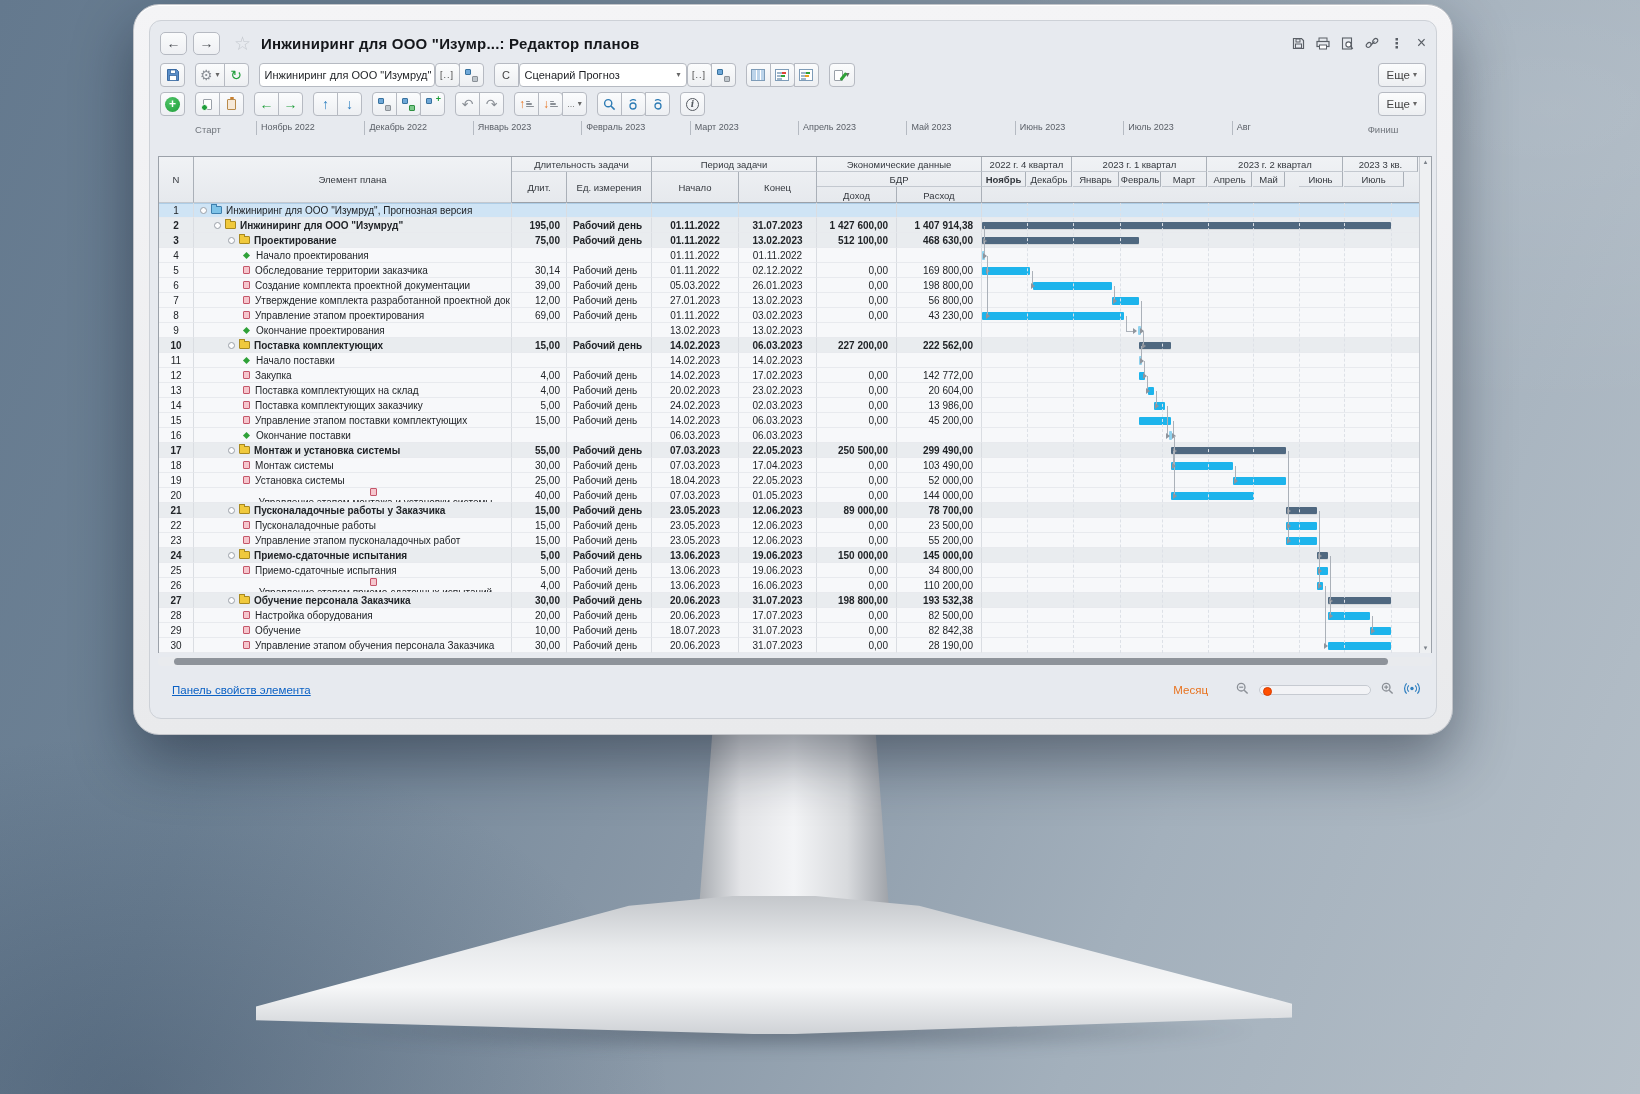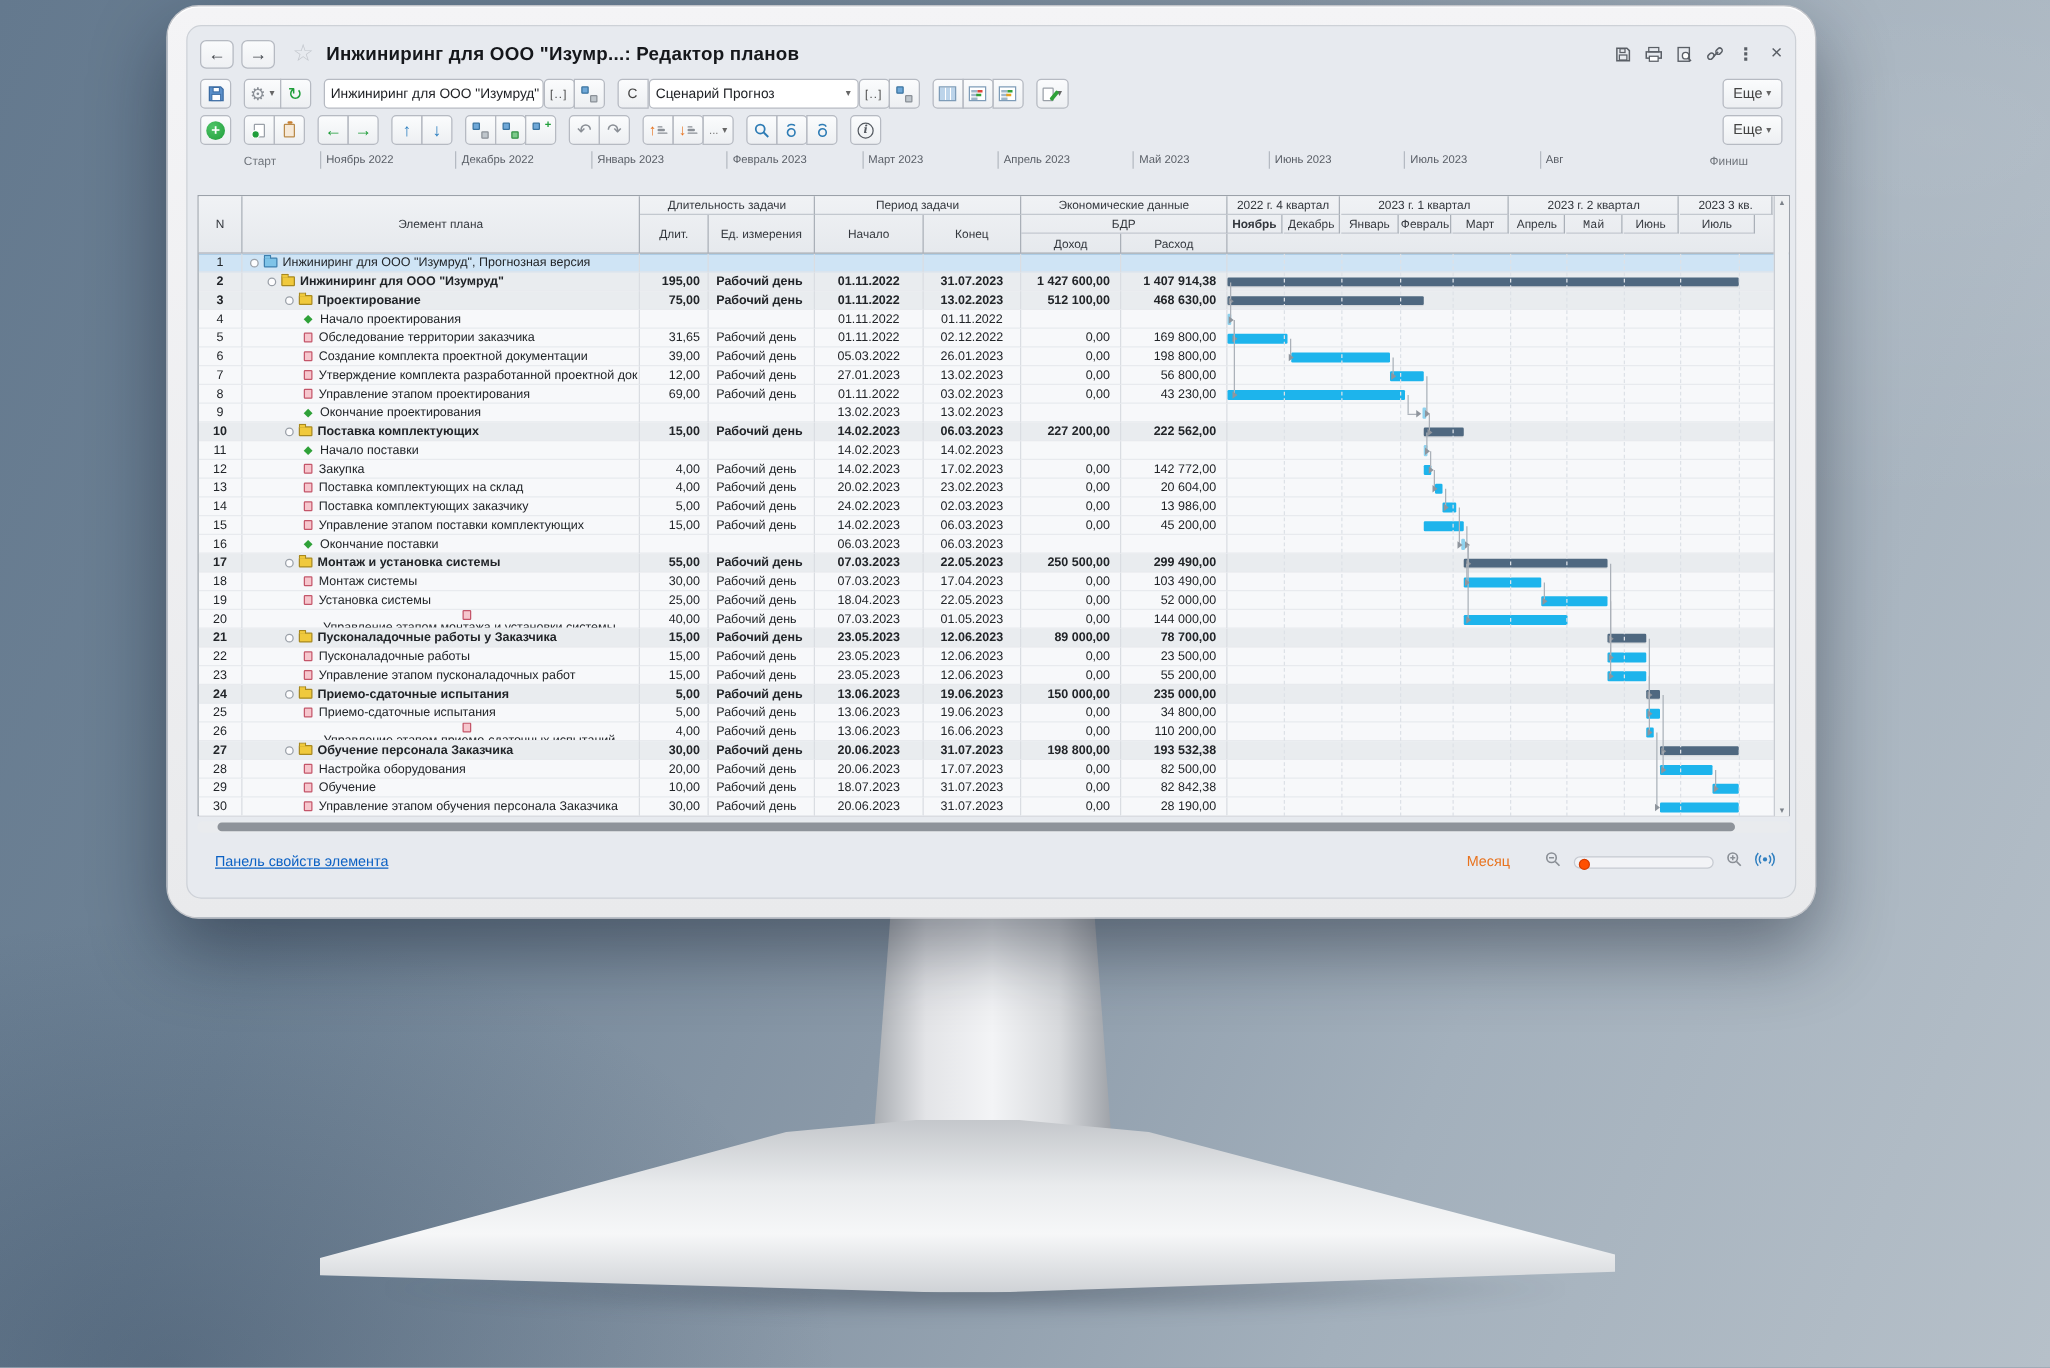"Май" div.gm-cell { font-family: Liberation Mono, monospace -> none; width: 45px -> 32px }
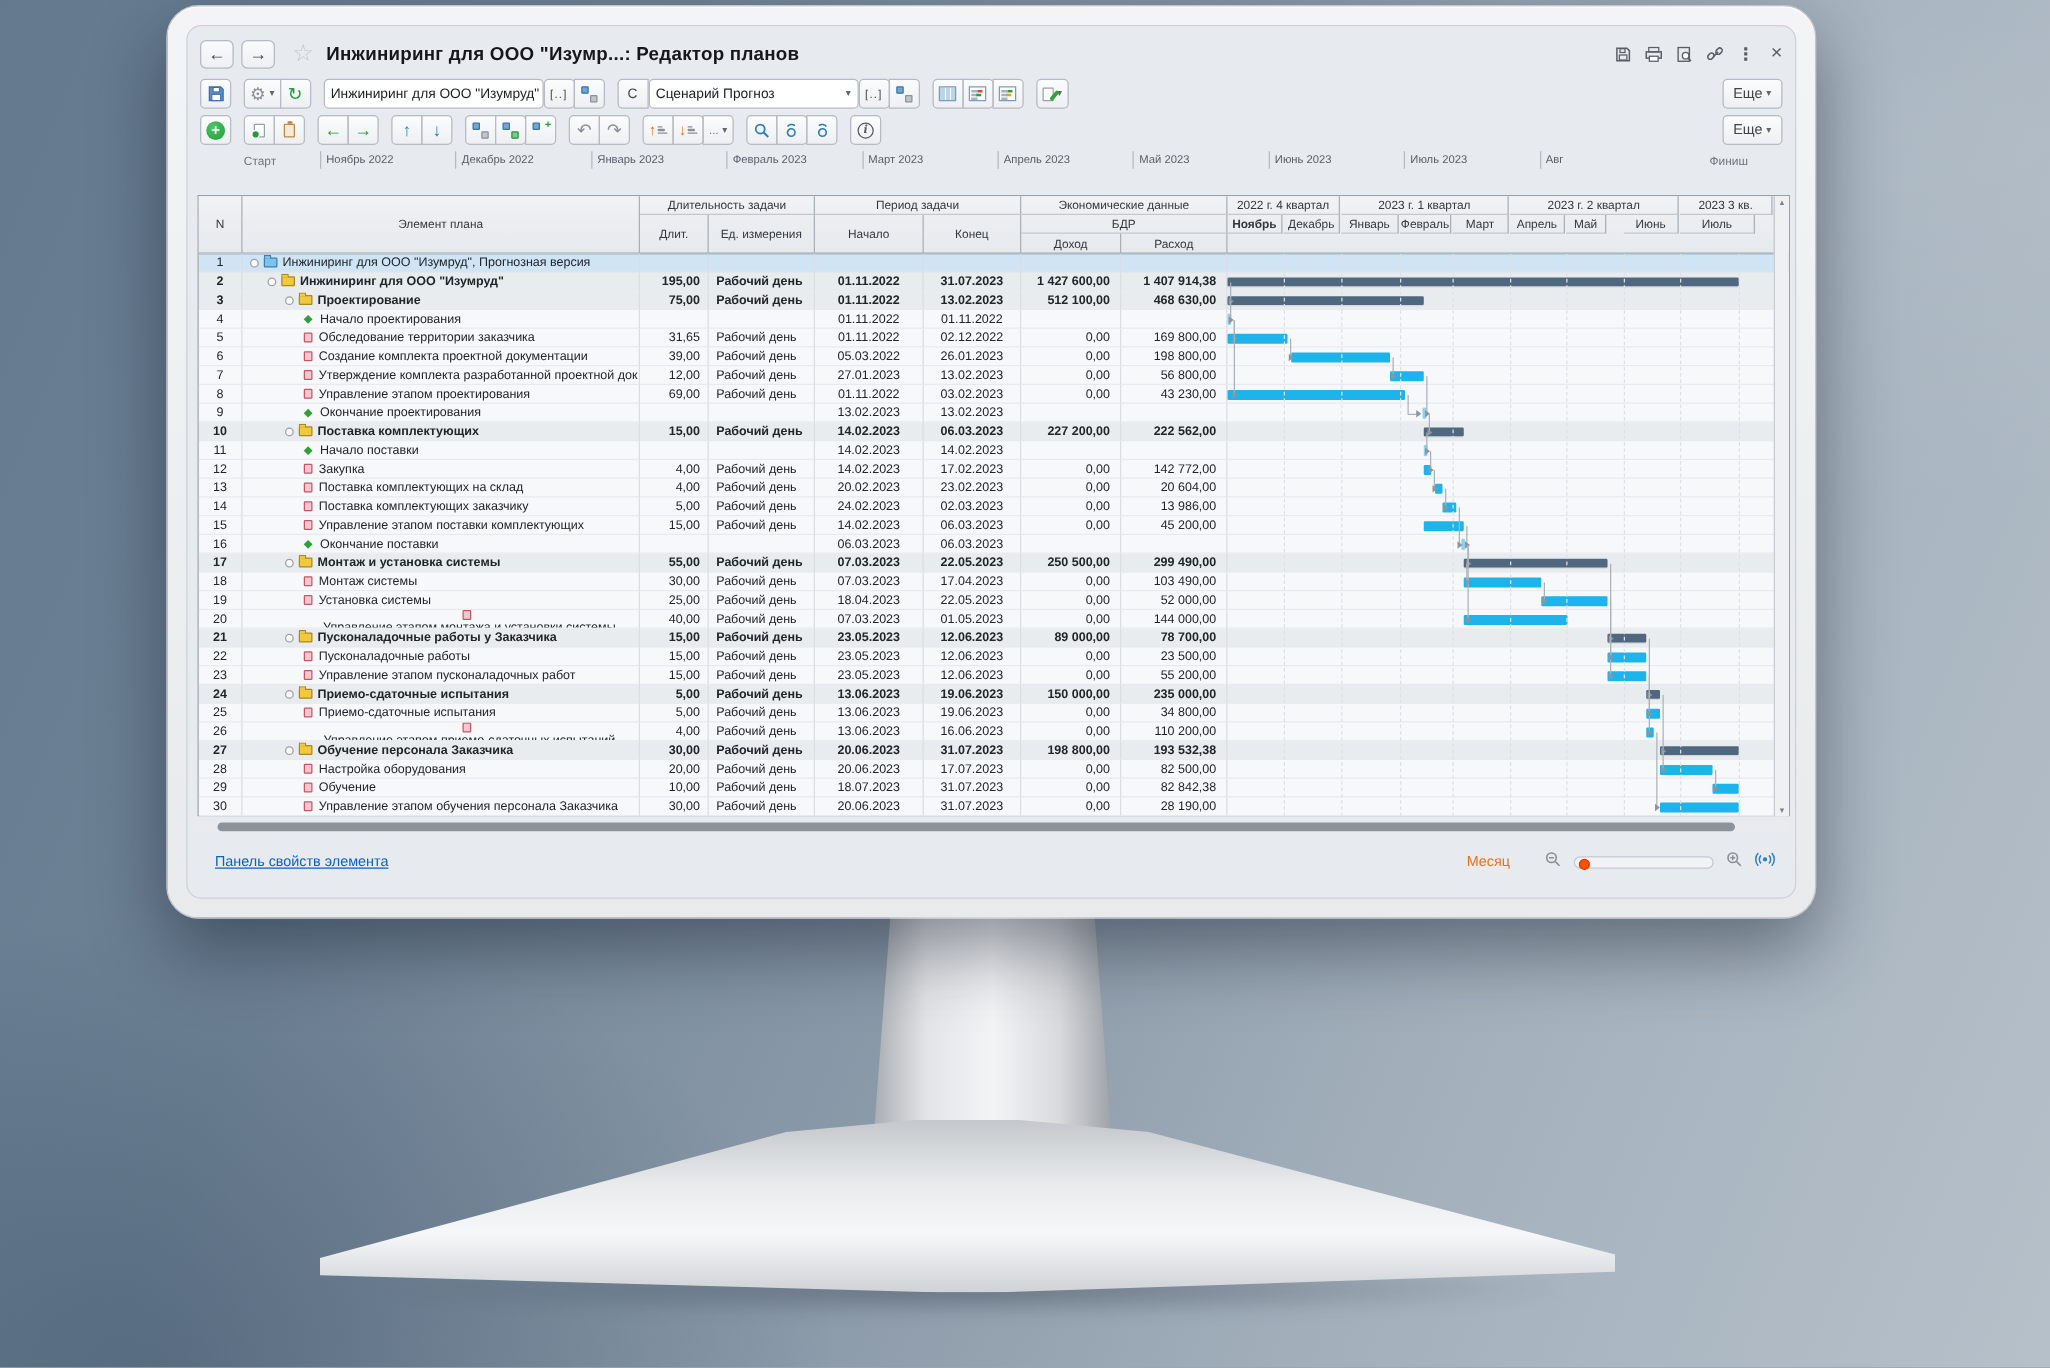"31,65" div.cell { text: 31,65 -> 30,14 }
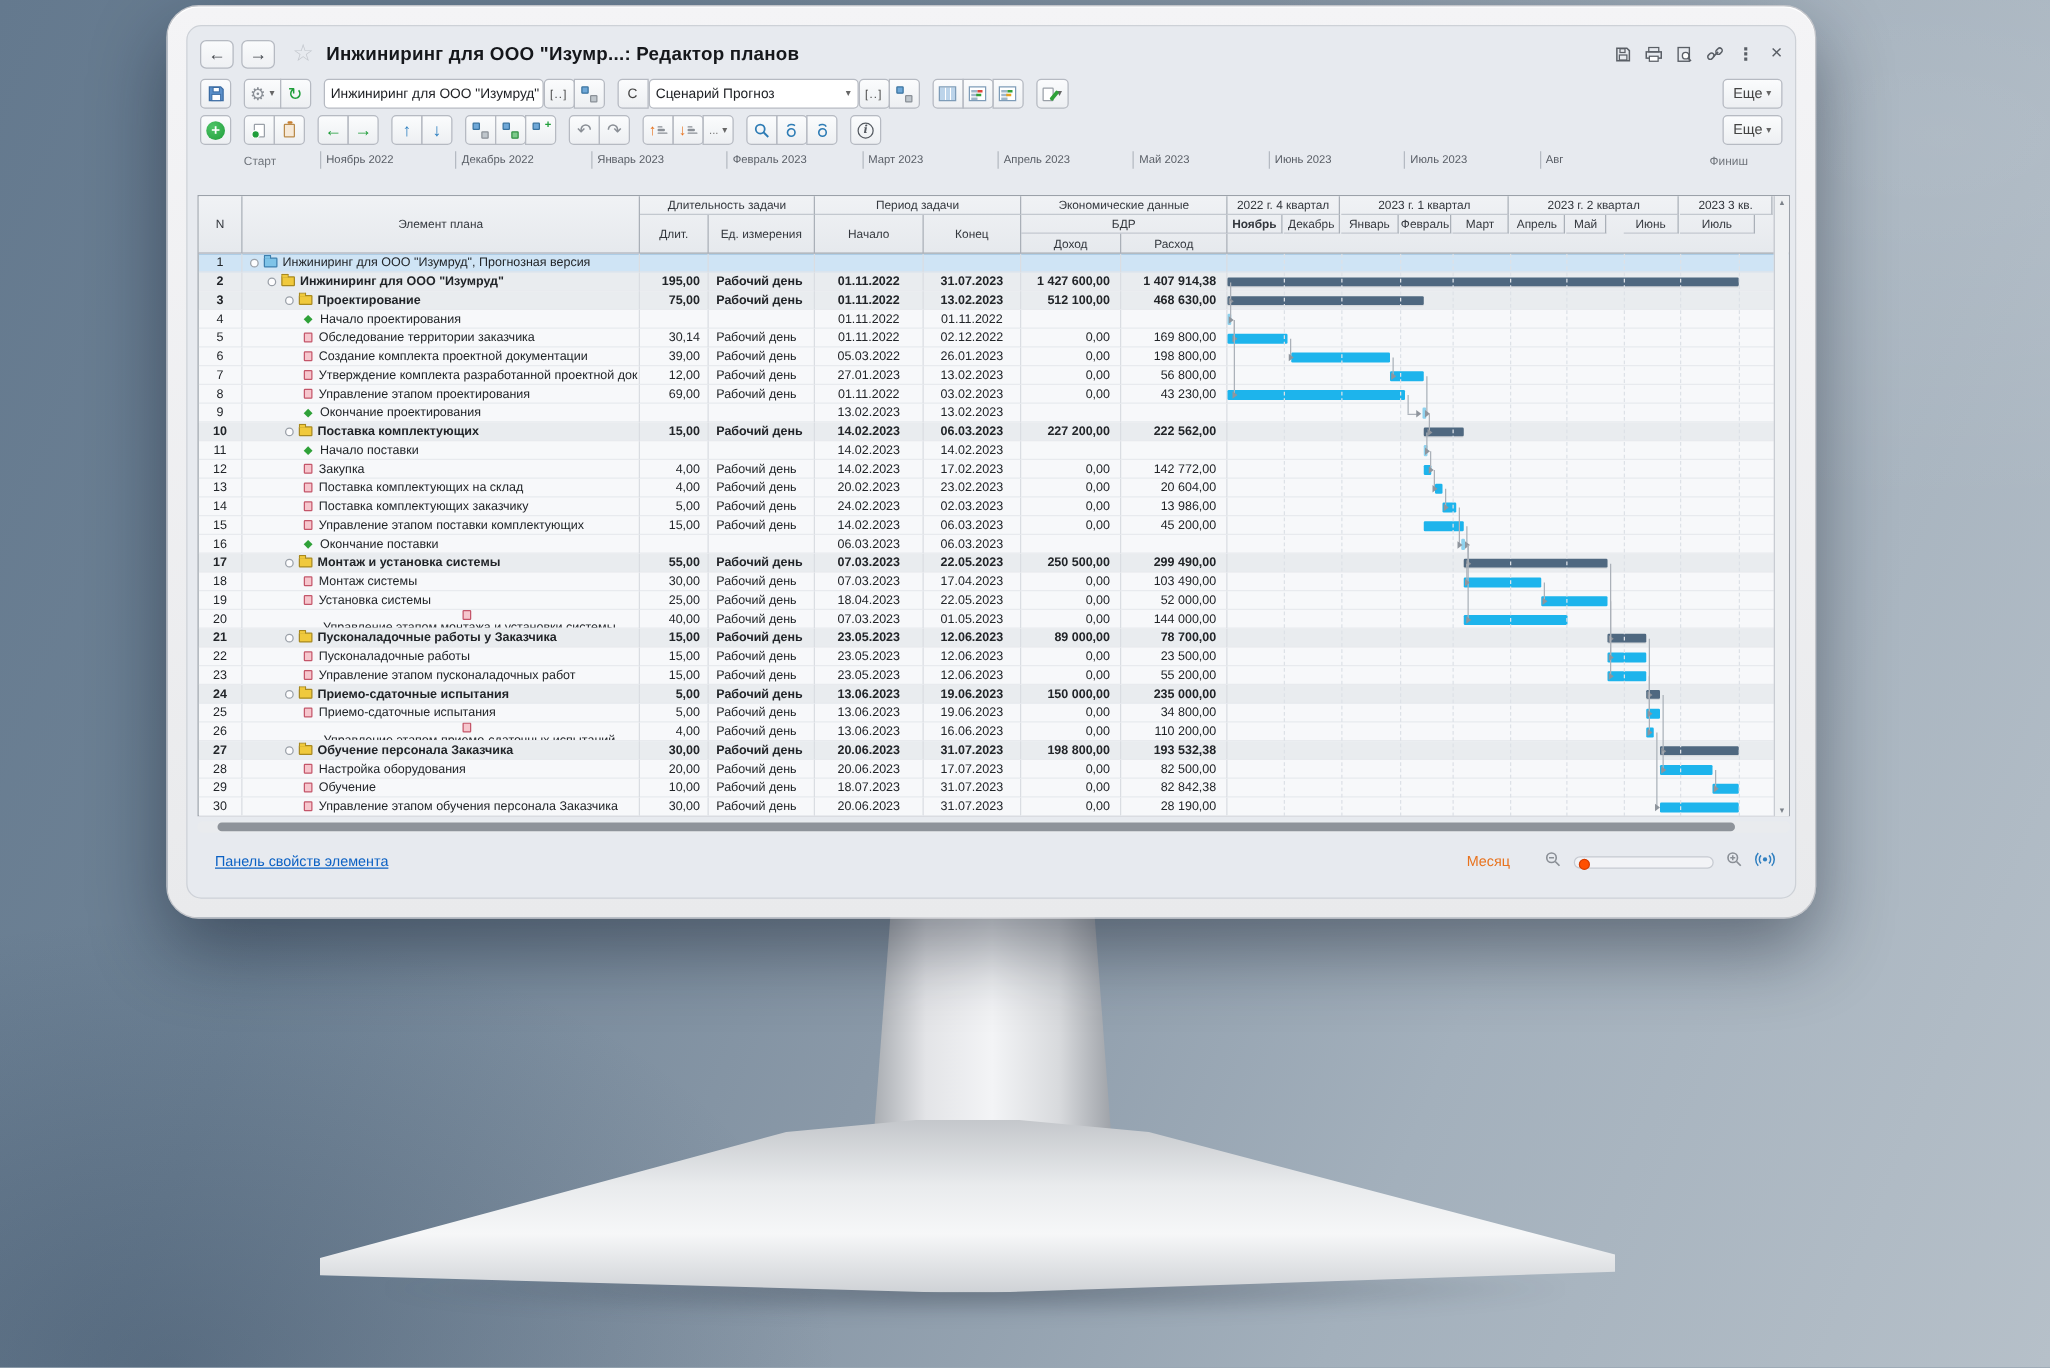"235 000,00" div.cell { text: 235 000,00 -> 145 000,00 }
